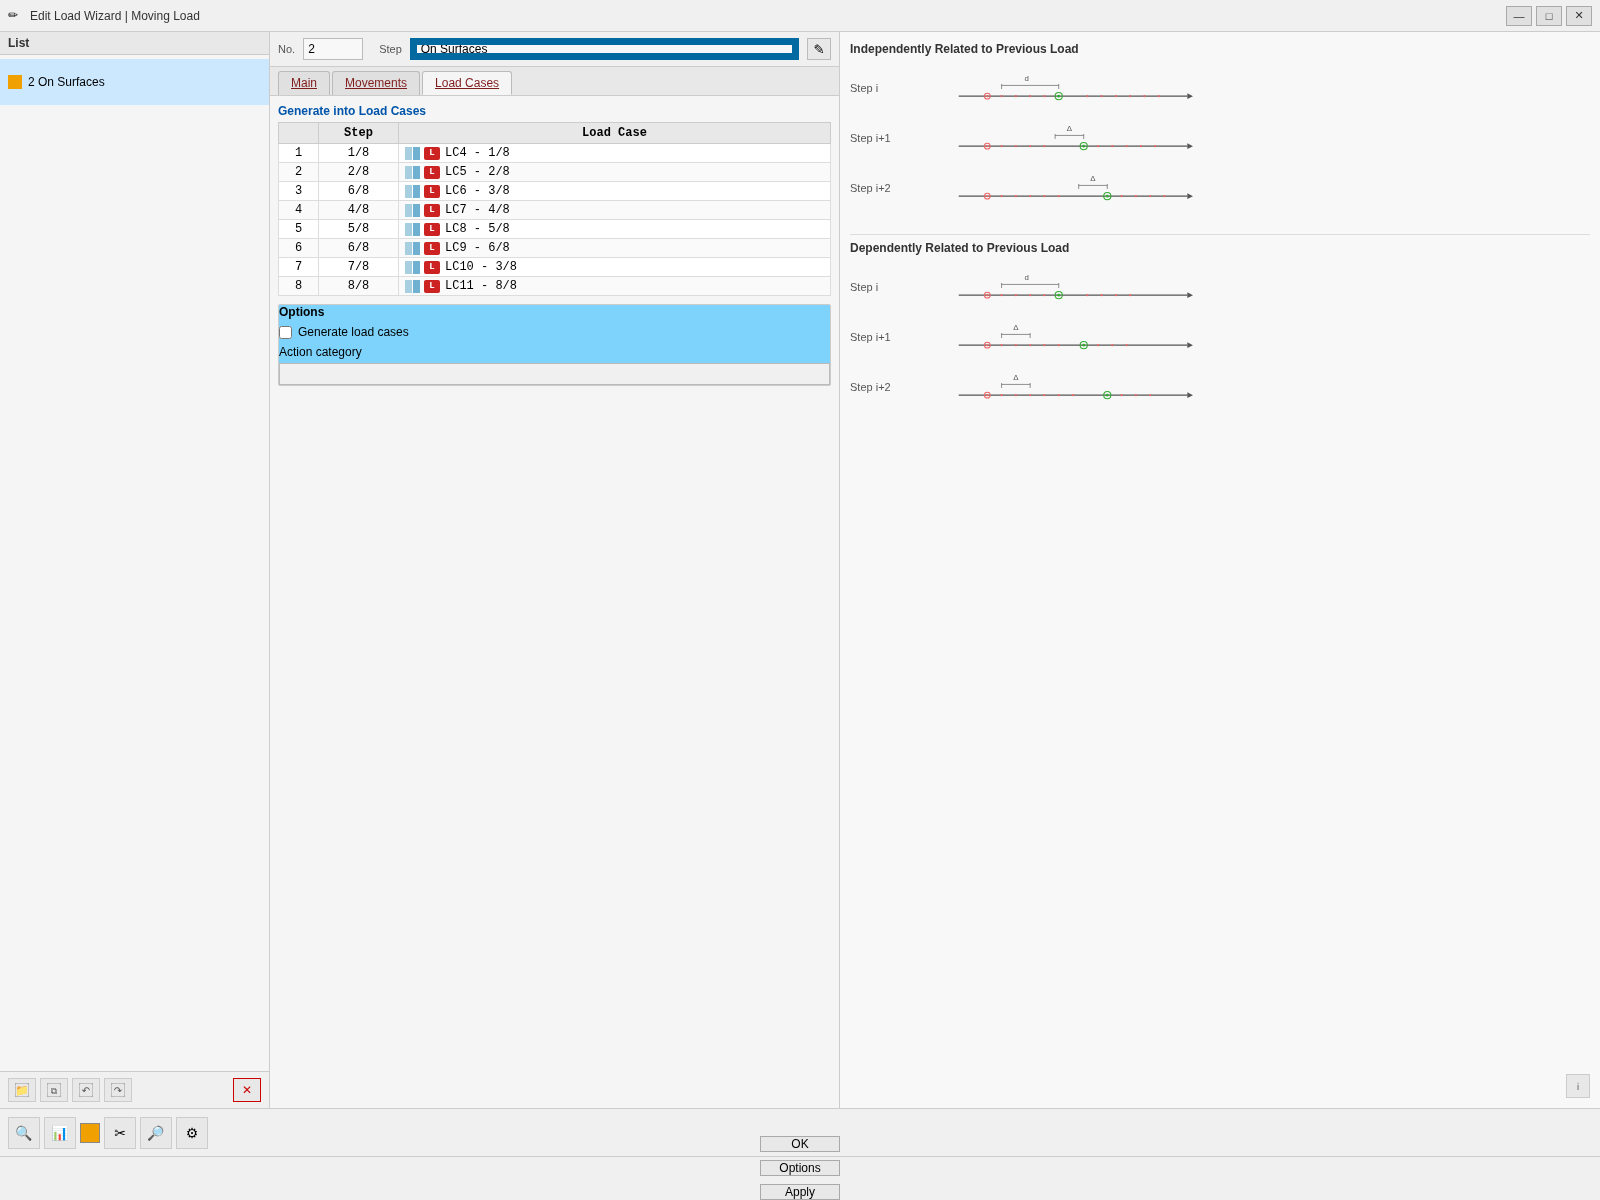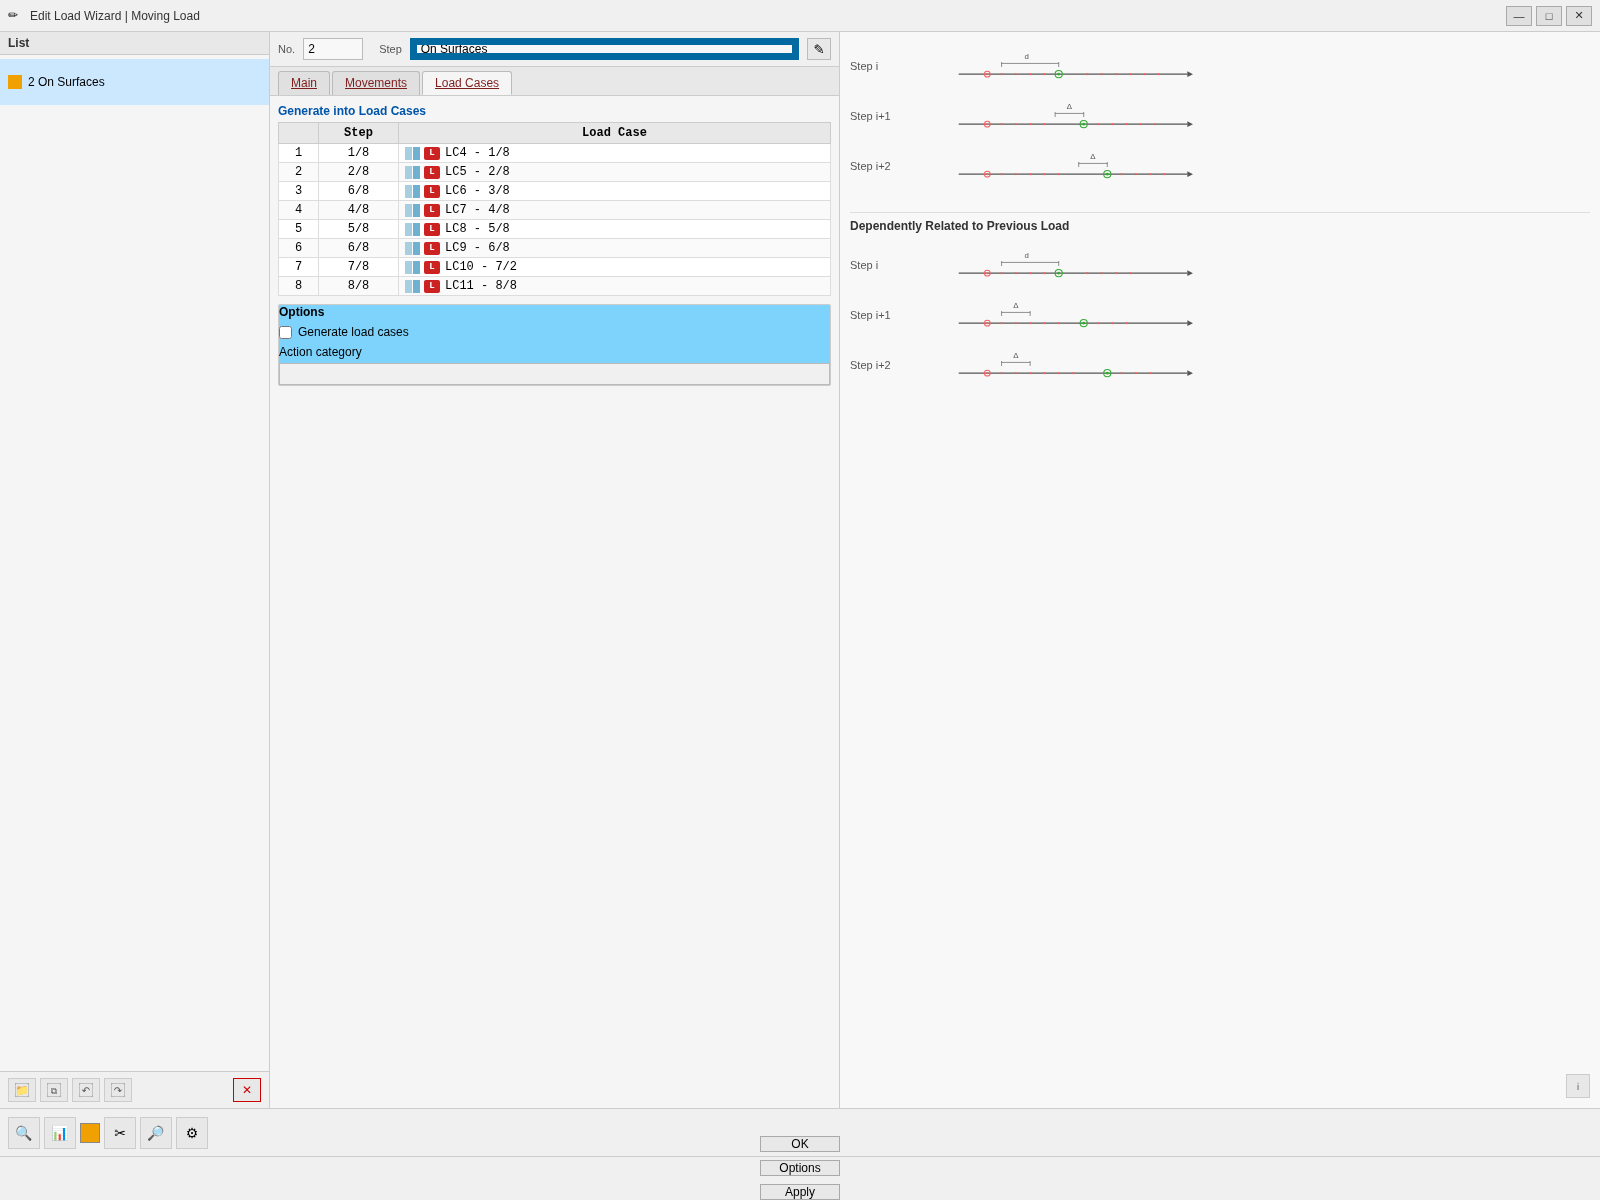"Independently Related to Previous Load" div.diagram-title { html: none -> <div>Independently Related to Previous Load</div> }
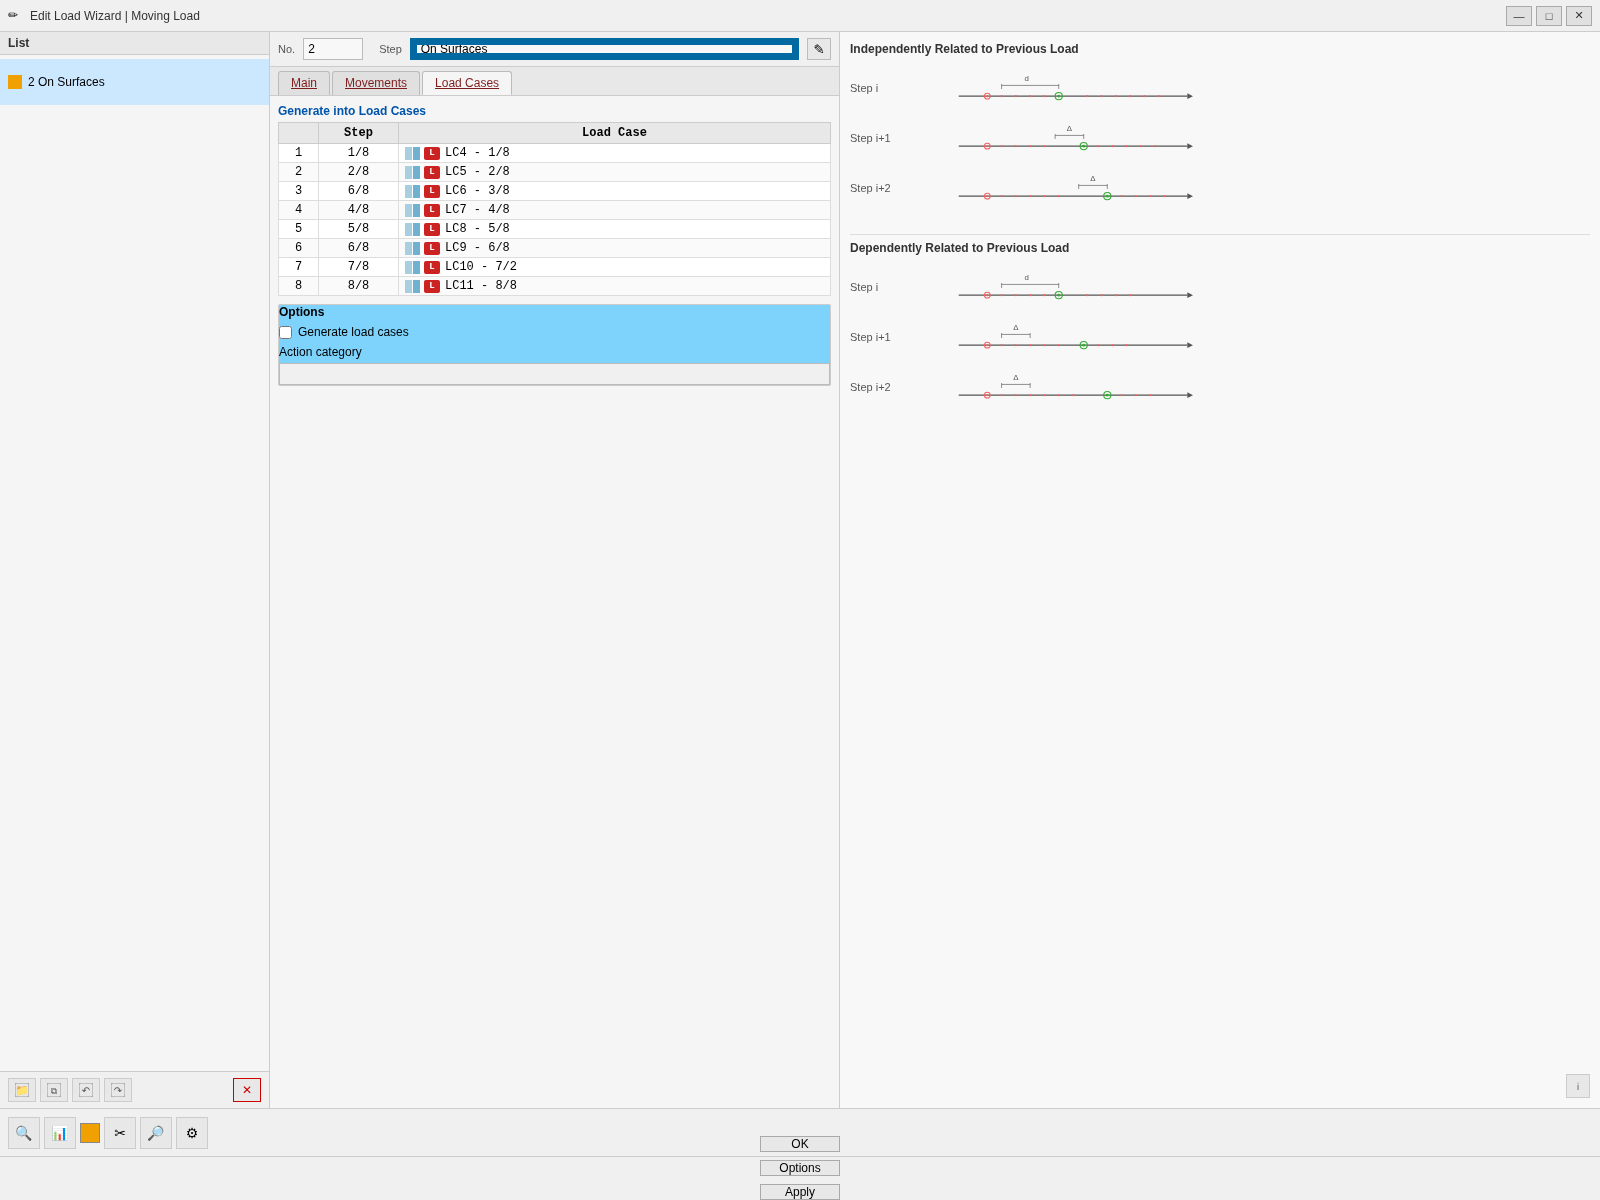"LC10 - 7/2" span { text: 7/2 -> 3/8 }
